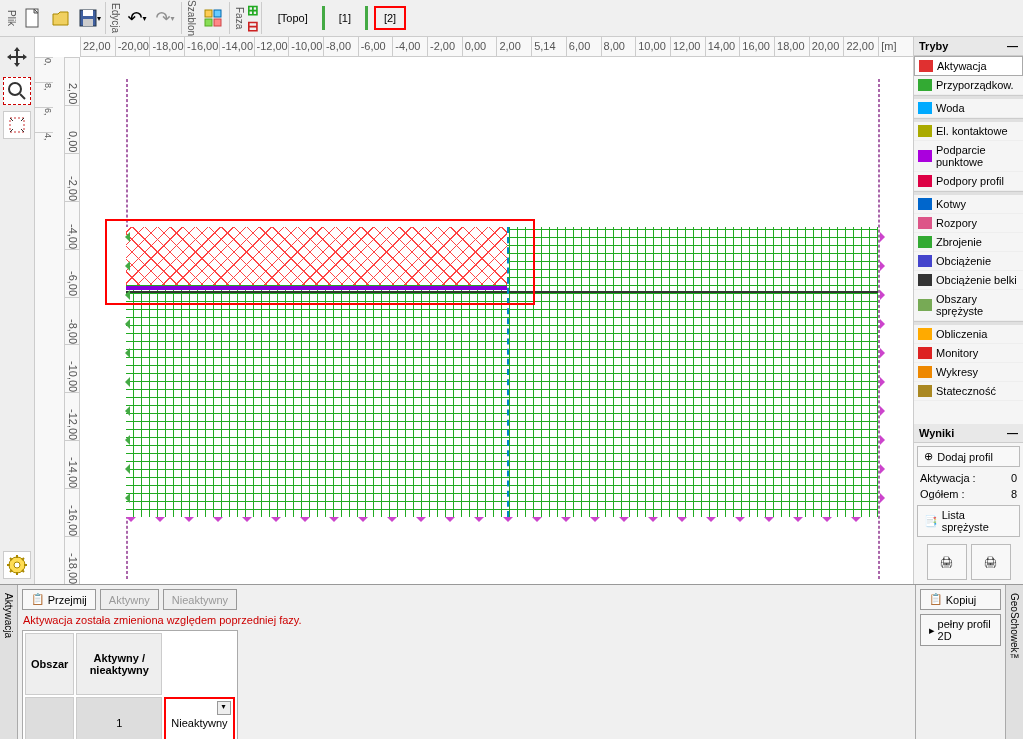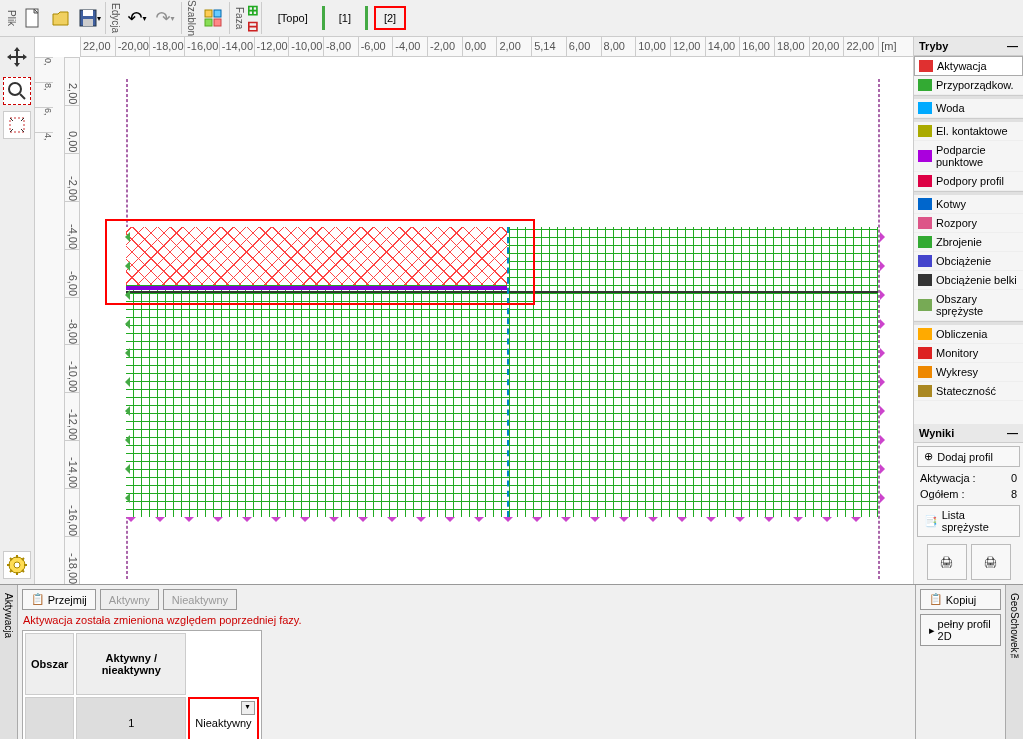"Aktywny / nieaktywny" th.bp-th { width: 110px -> 86px }
